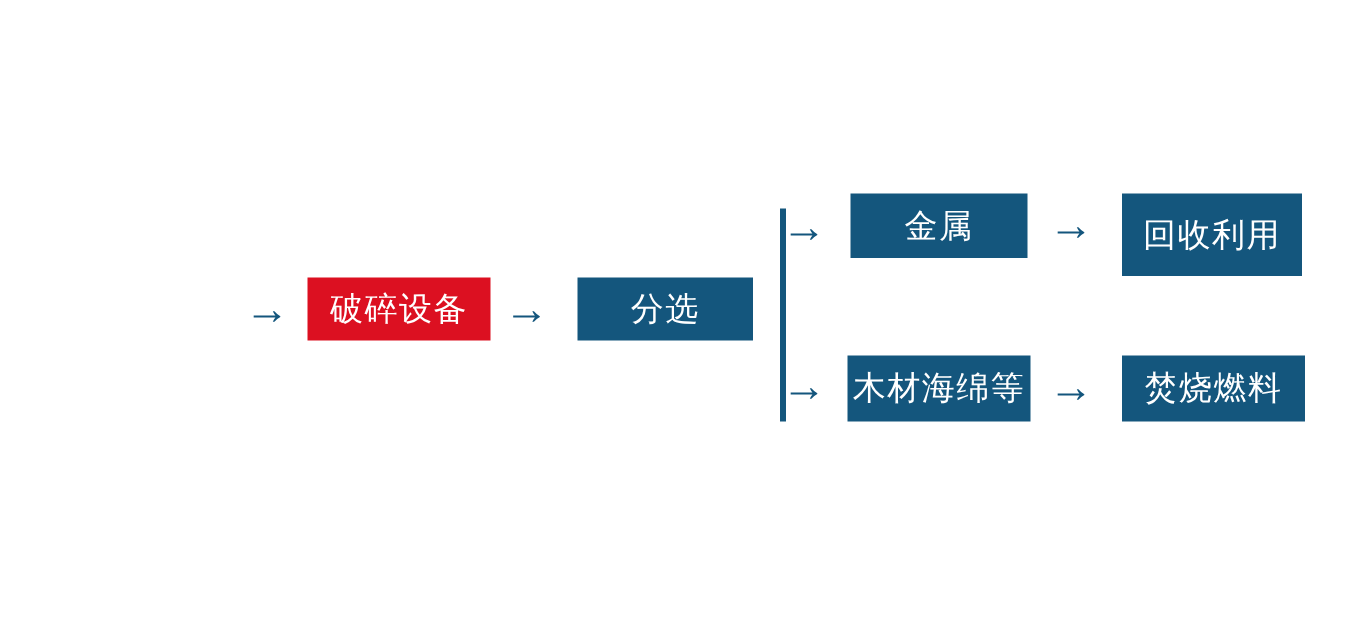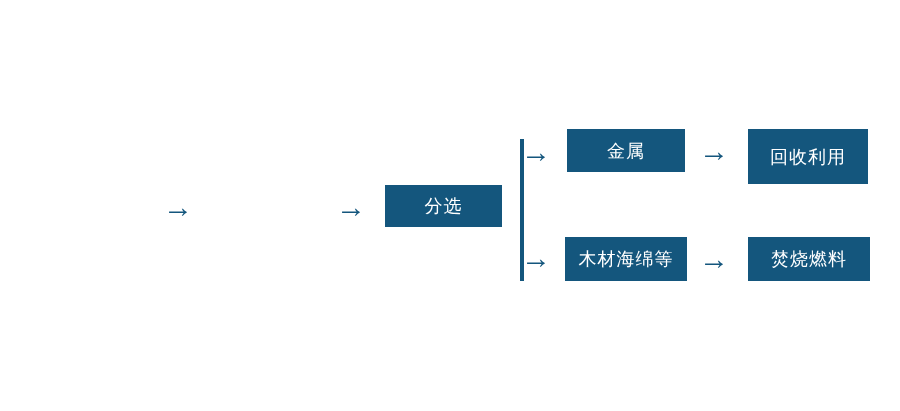"金属" .node { font-size: 18px -> 22px }
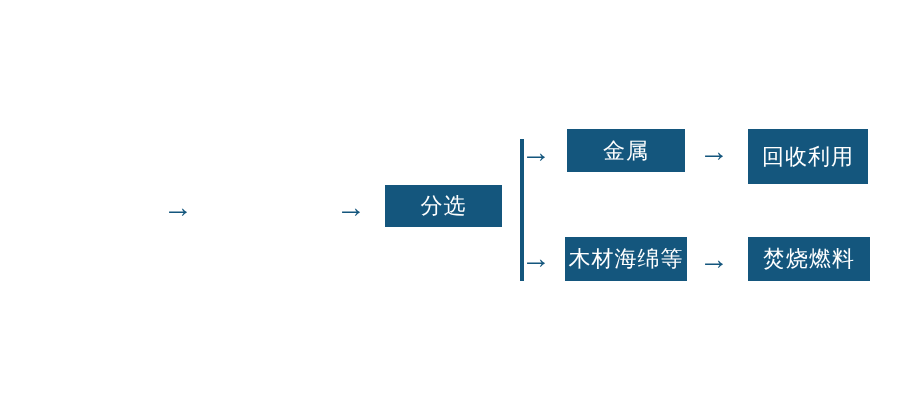"破碎设备" div.node { html: none -> <div>破碎设备</div> }
